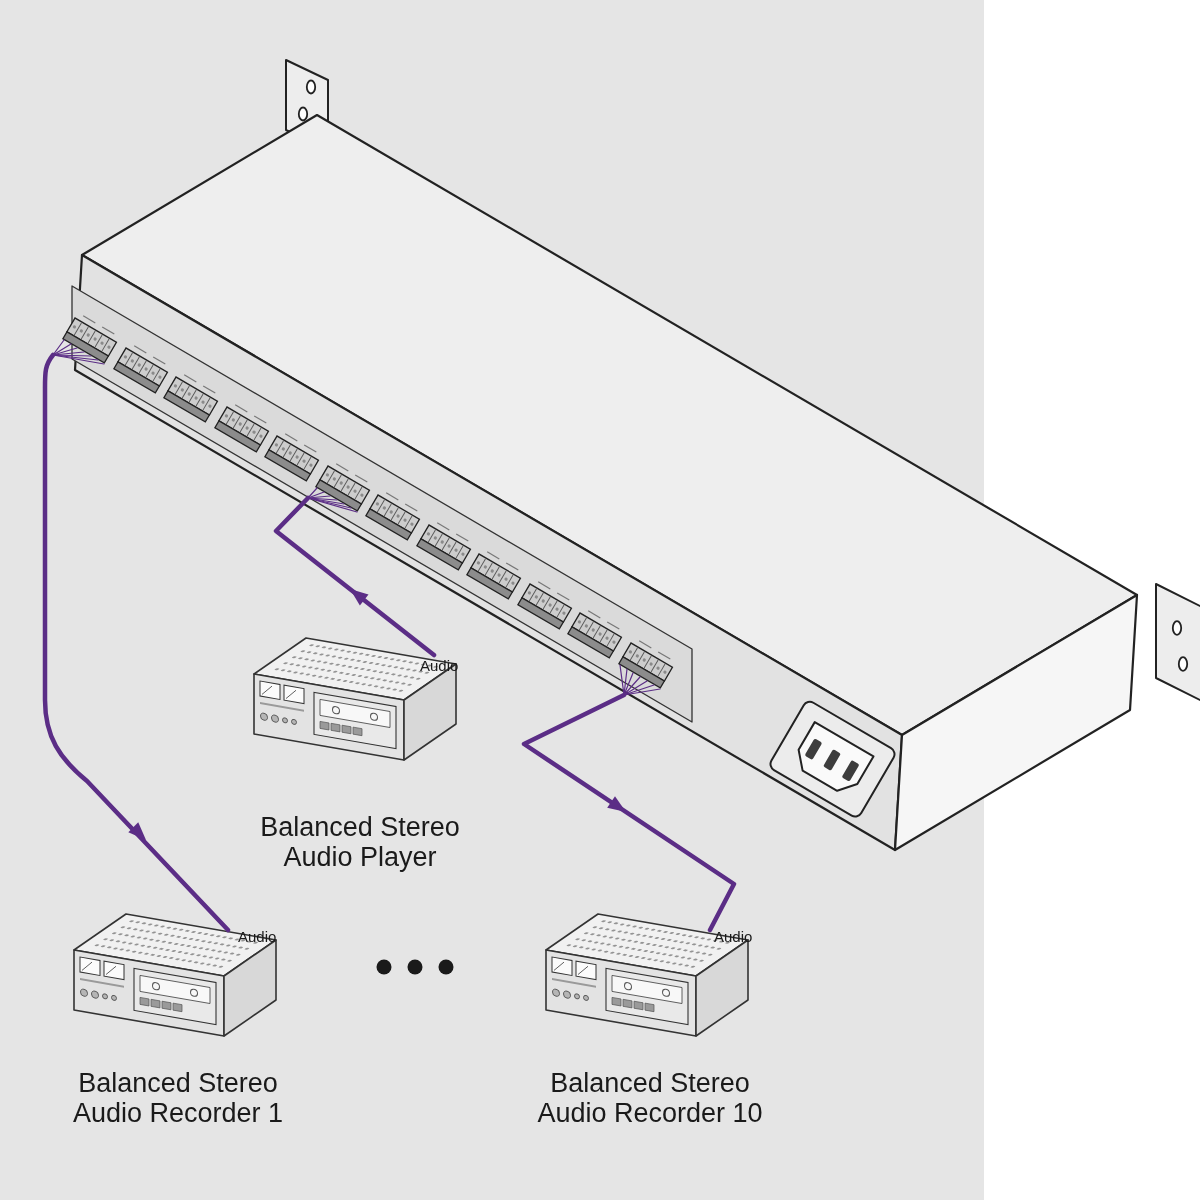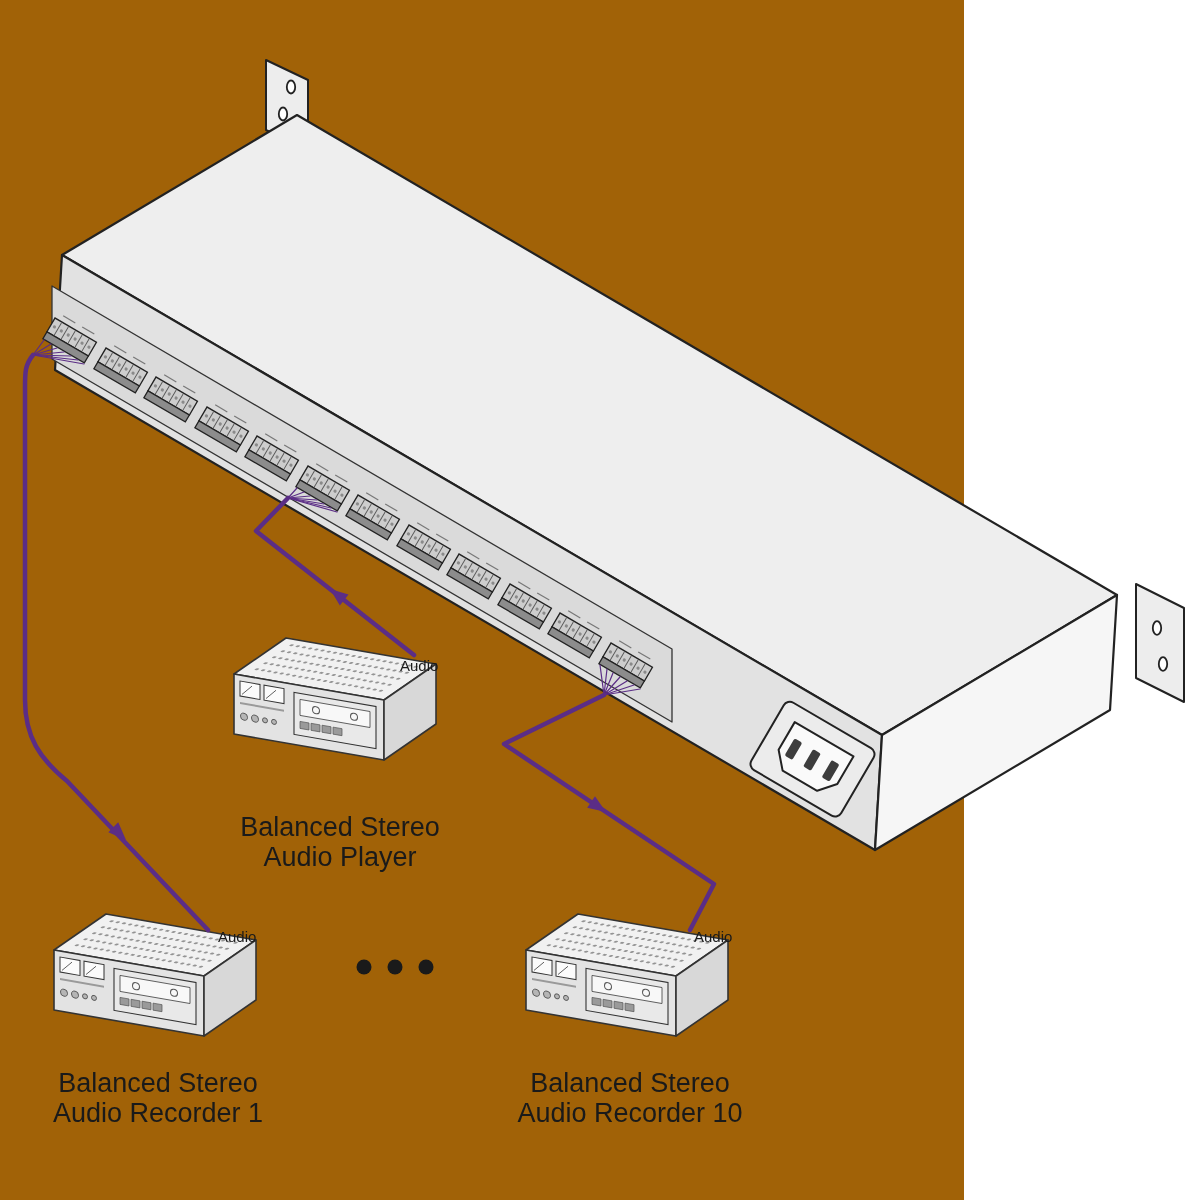"Audio" .stage { background: #a16207 -> #e5e5e5; padding-left: none -> 20px }
